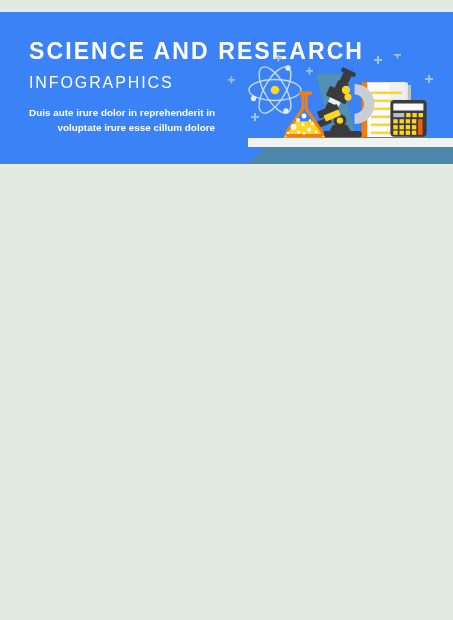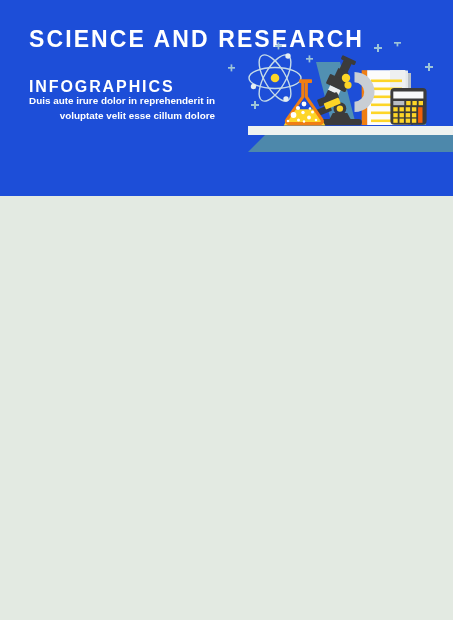"SCIENCE AND RESEARCH" .header { background: #1d4ed8 -> #3b82f6; height: 196px -> 152px; top: 0 -> 12px }
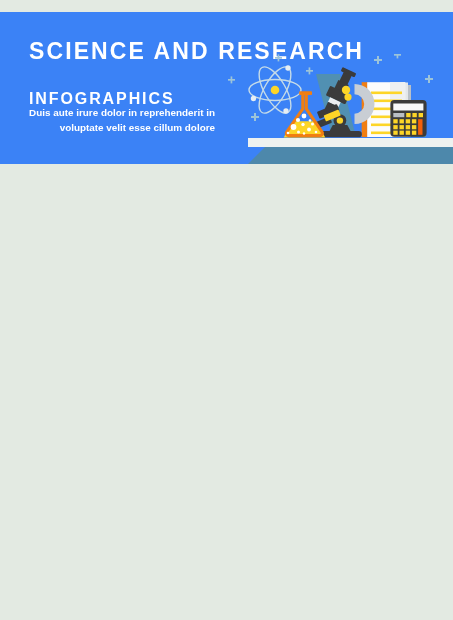"INFOGRAPHICS" .h-sub { font-weight: bold -> normal; margin-top: 16px -> none }
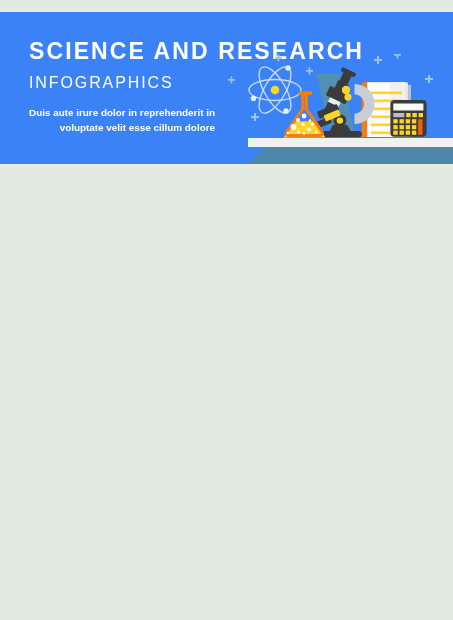"voluptate velit esse cillum dolore" div { text: velit -> irure }
